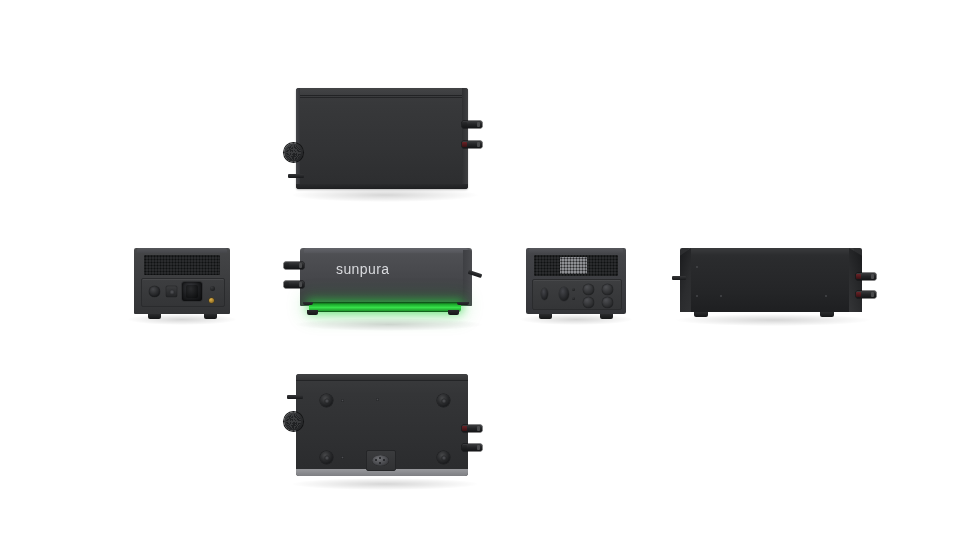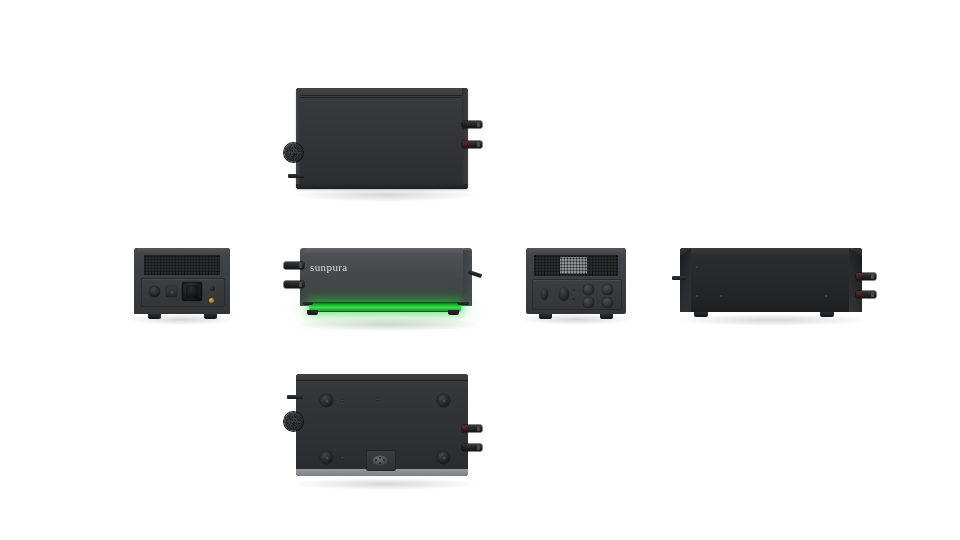"sunpura" .brand { font-family: Liberation Serif, serif -> Liberation Sans, sans-serif; font-size: 11px -> 14px; margin-left: none -> 26px }
